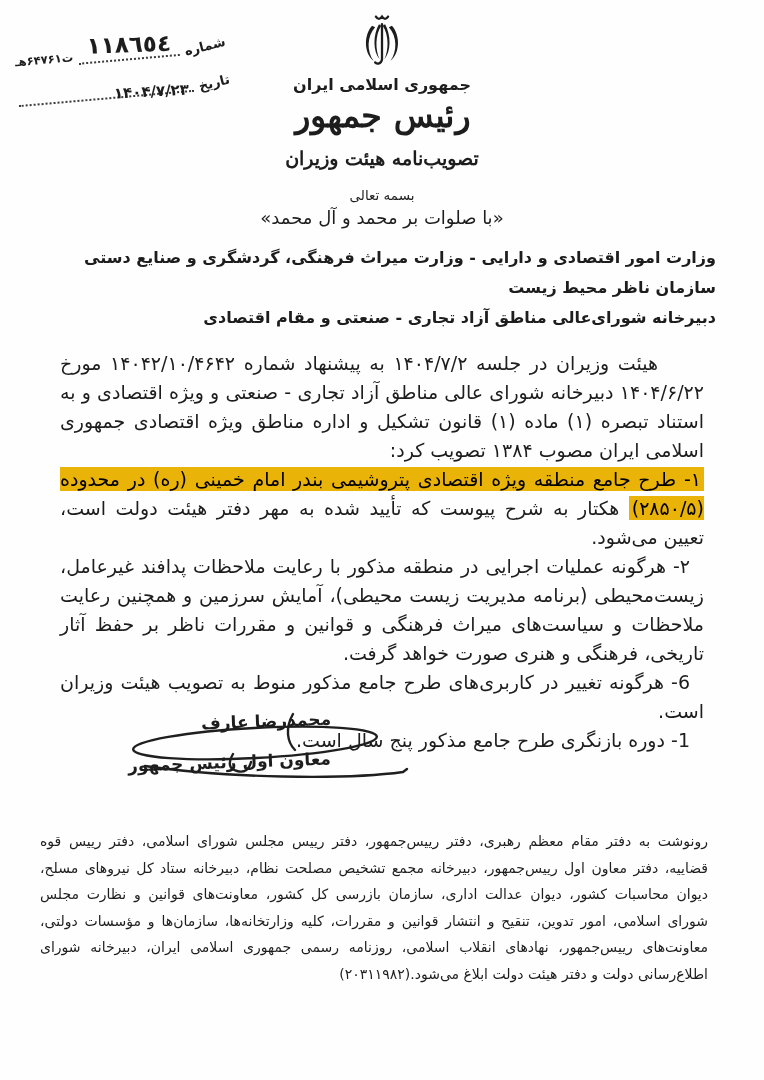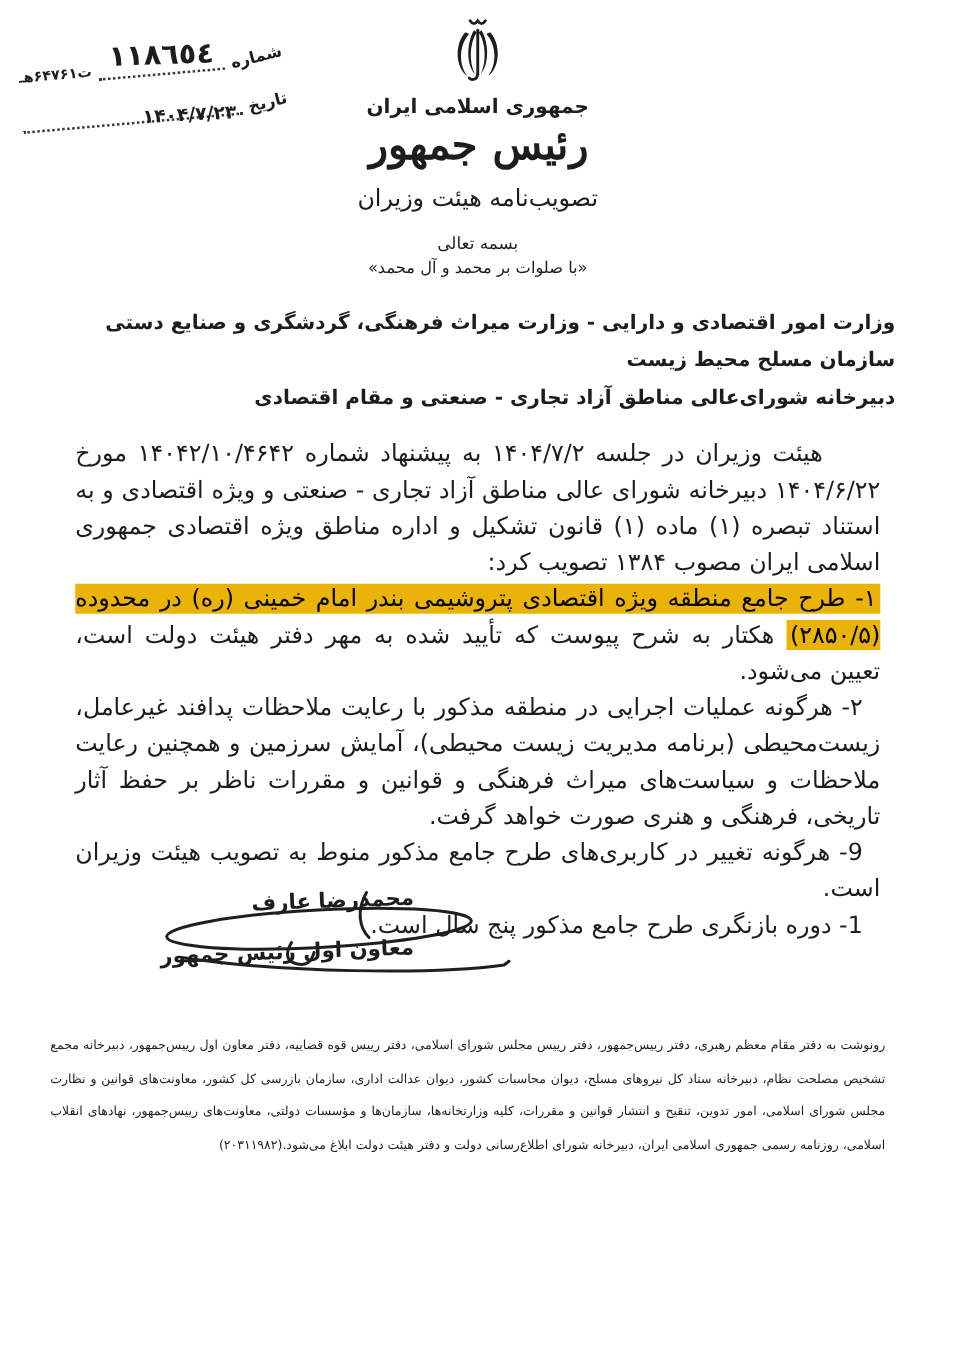"تصویب‌نامه هیئت وزیران" .doctype { font-weight: normal -> bold }
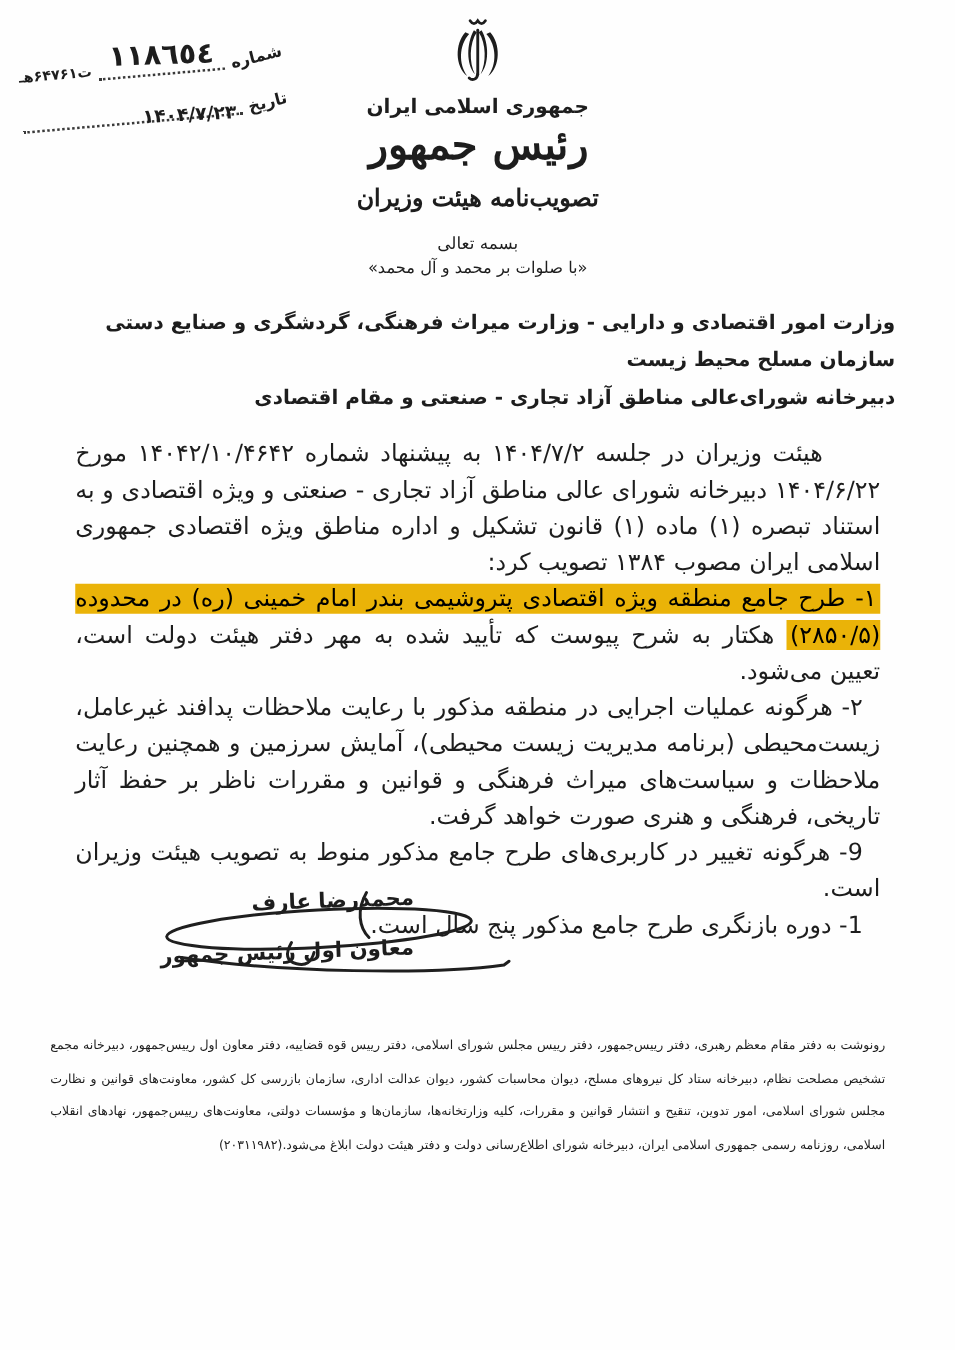"«با صلوات بر محمد و" .salawat { font-size: 13px -> 18px }
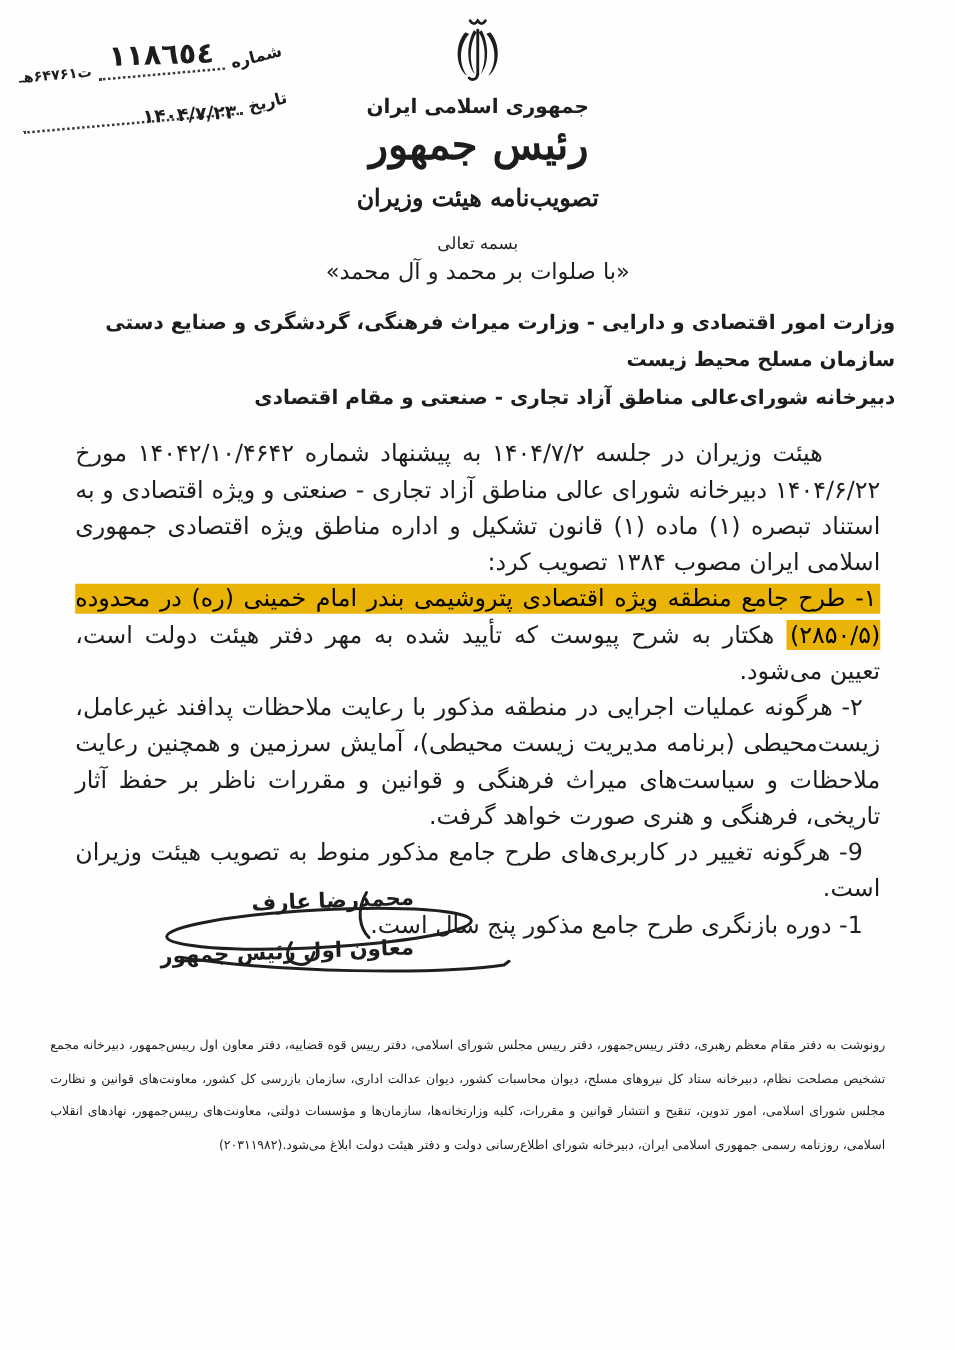"سازمان مسلح محیط زیست" div { text: مسلح -> ناظر }
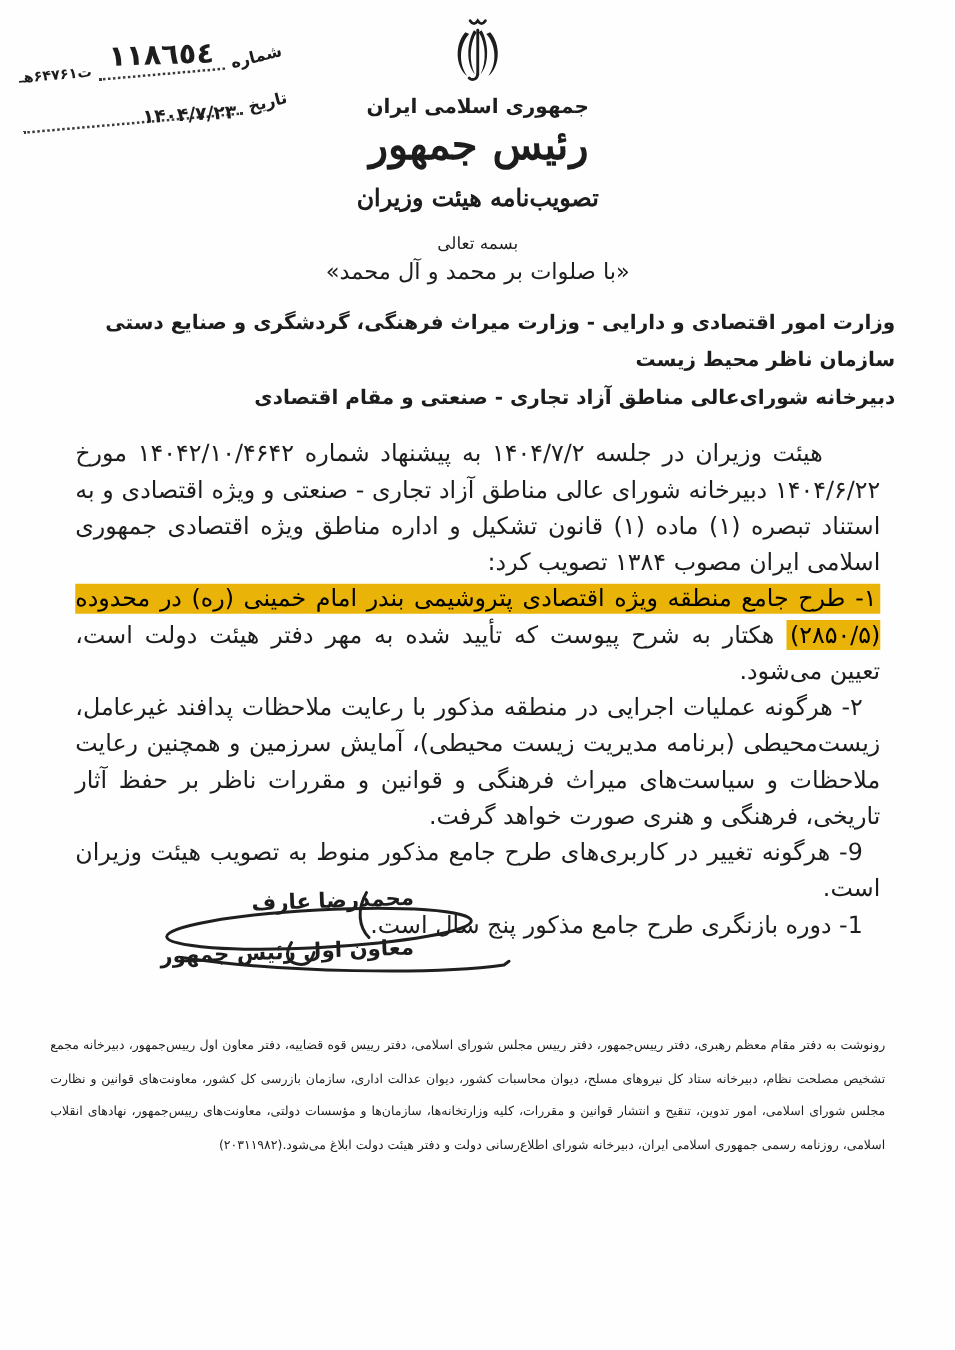"9- هرگونه تغییر در کاربری‌های" p.item { text: 9- -> 6- }
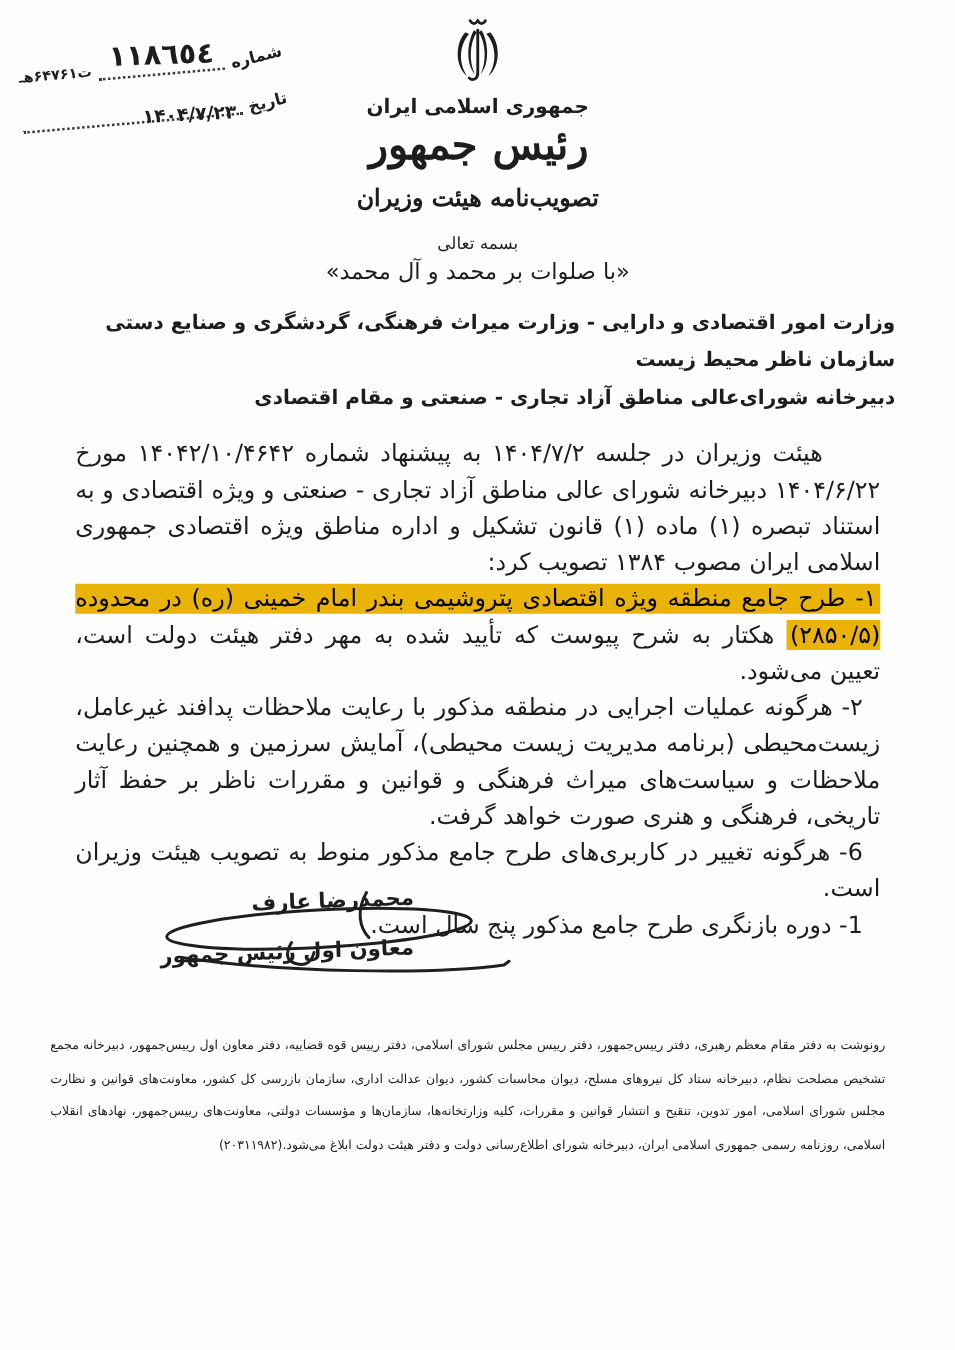"رونوشت به دفتر مقام معظم" .cc { font-size: 10px -> 14px }
